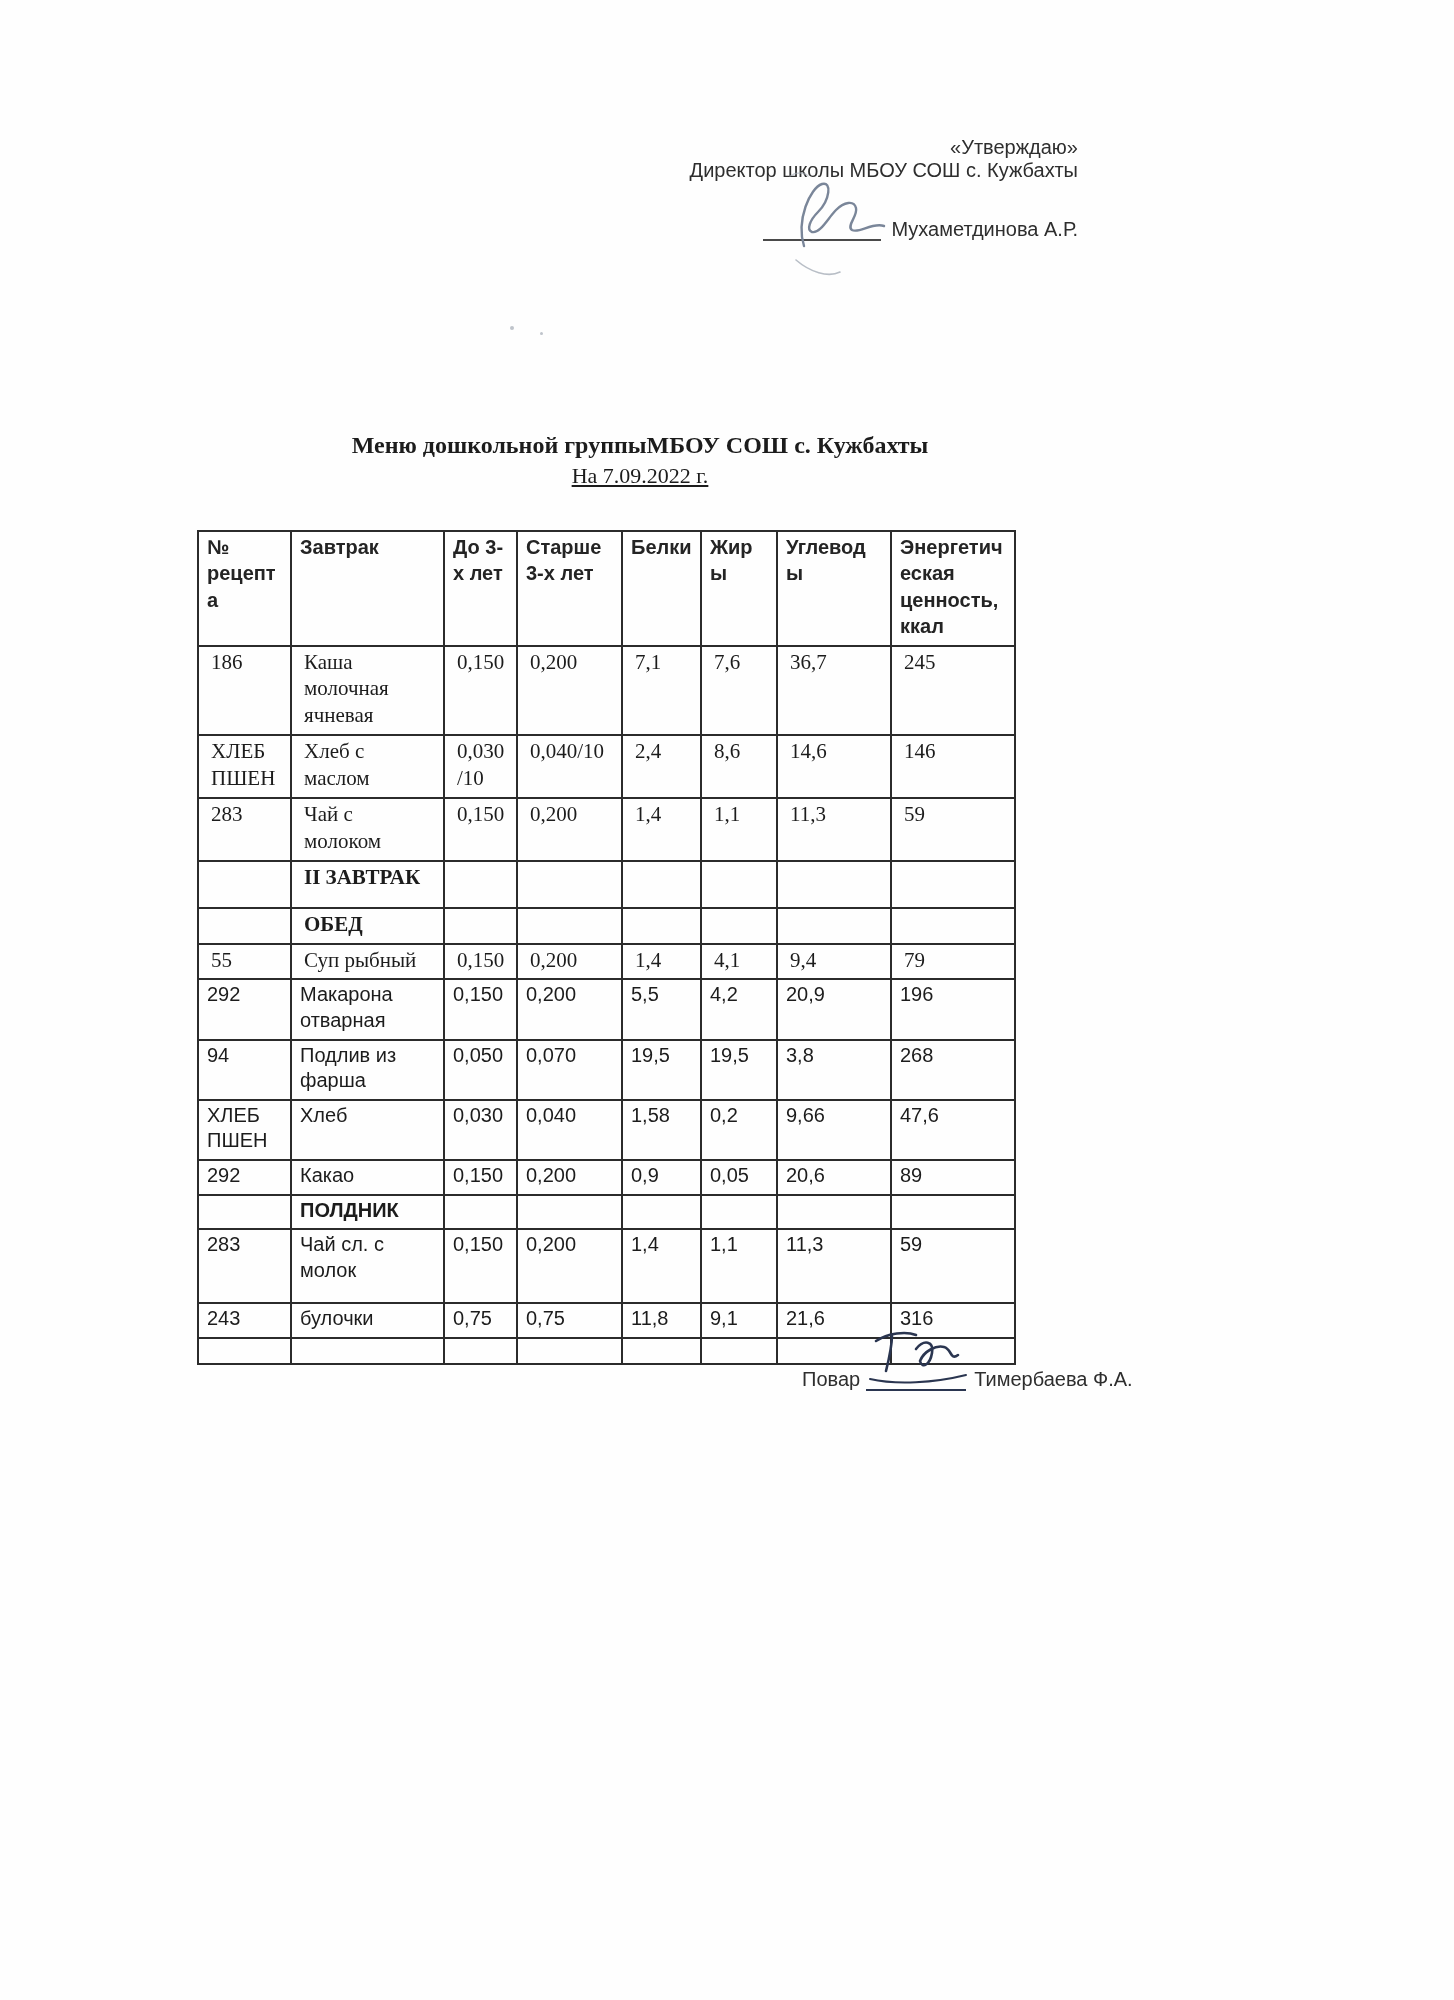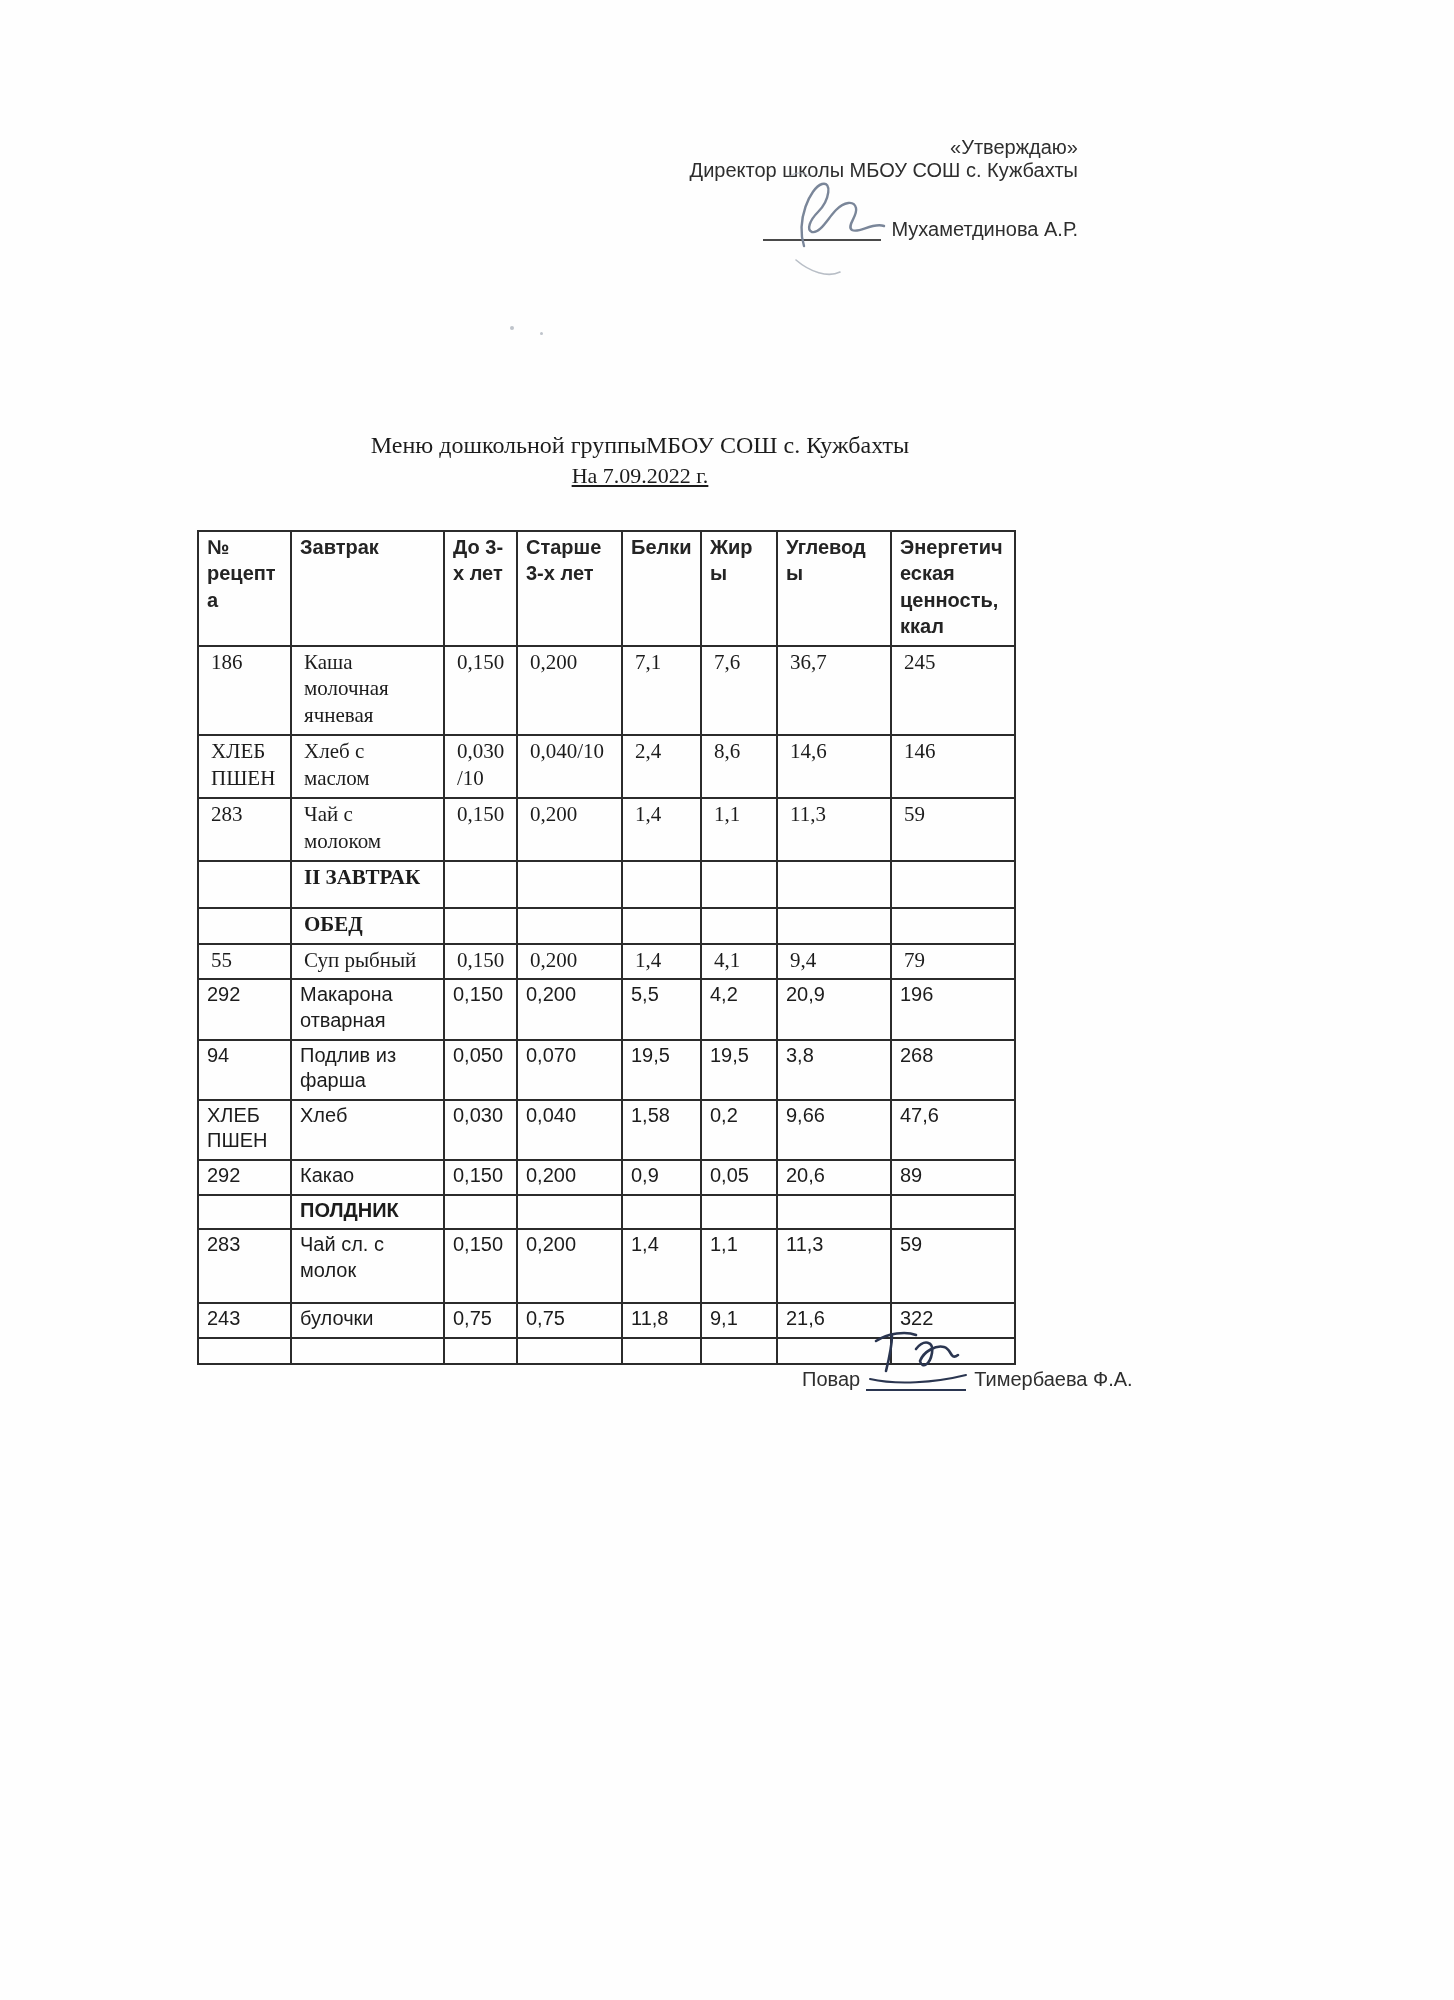"Меню дошкольной группыМБОУ СОШ с." .title-main { font-weight: normal -> bold }
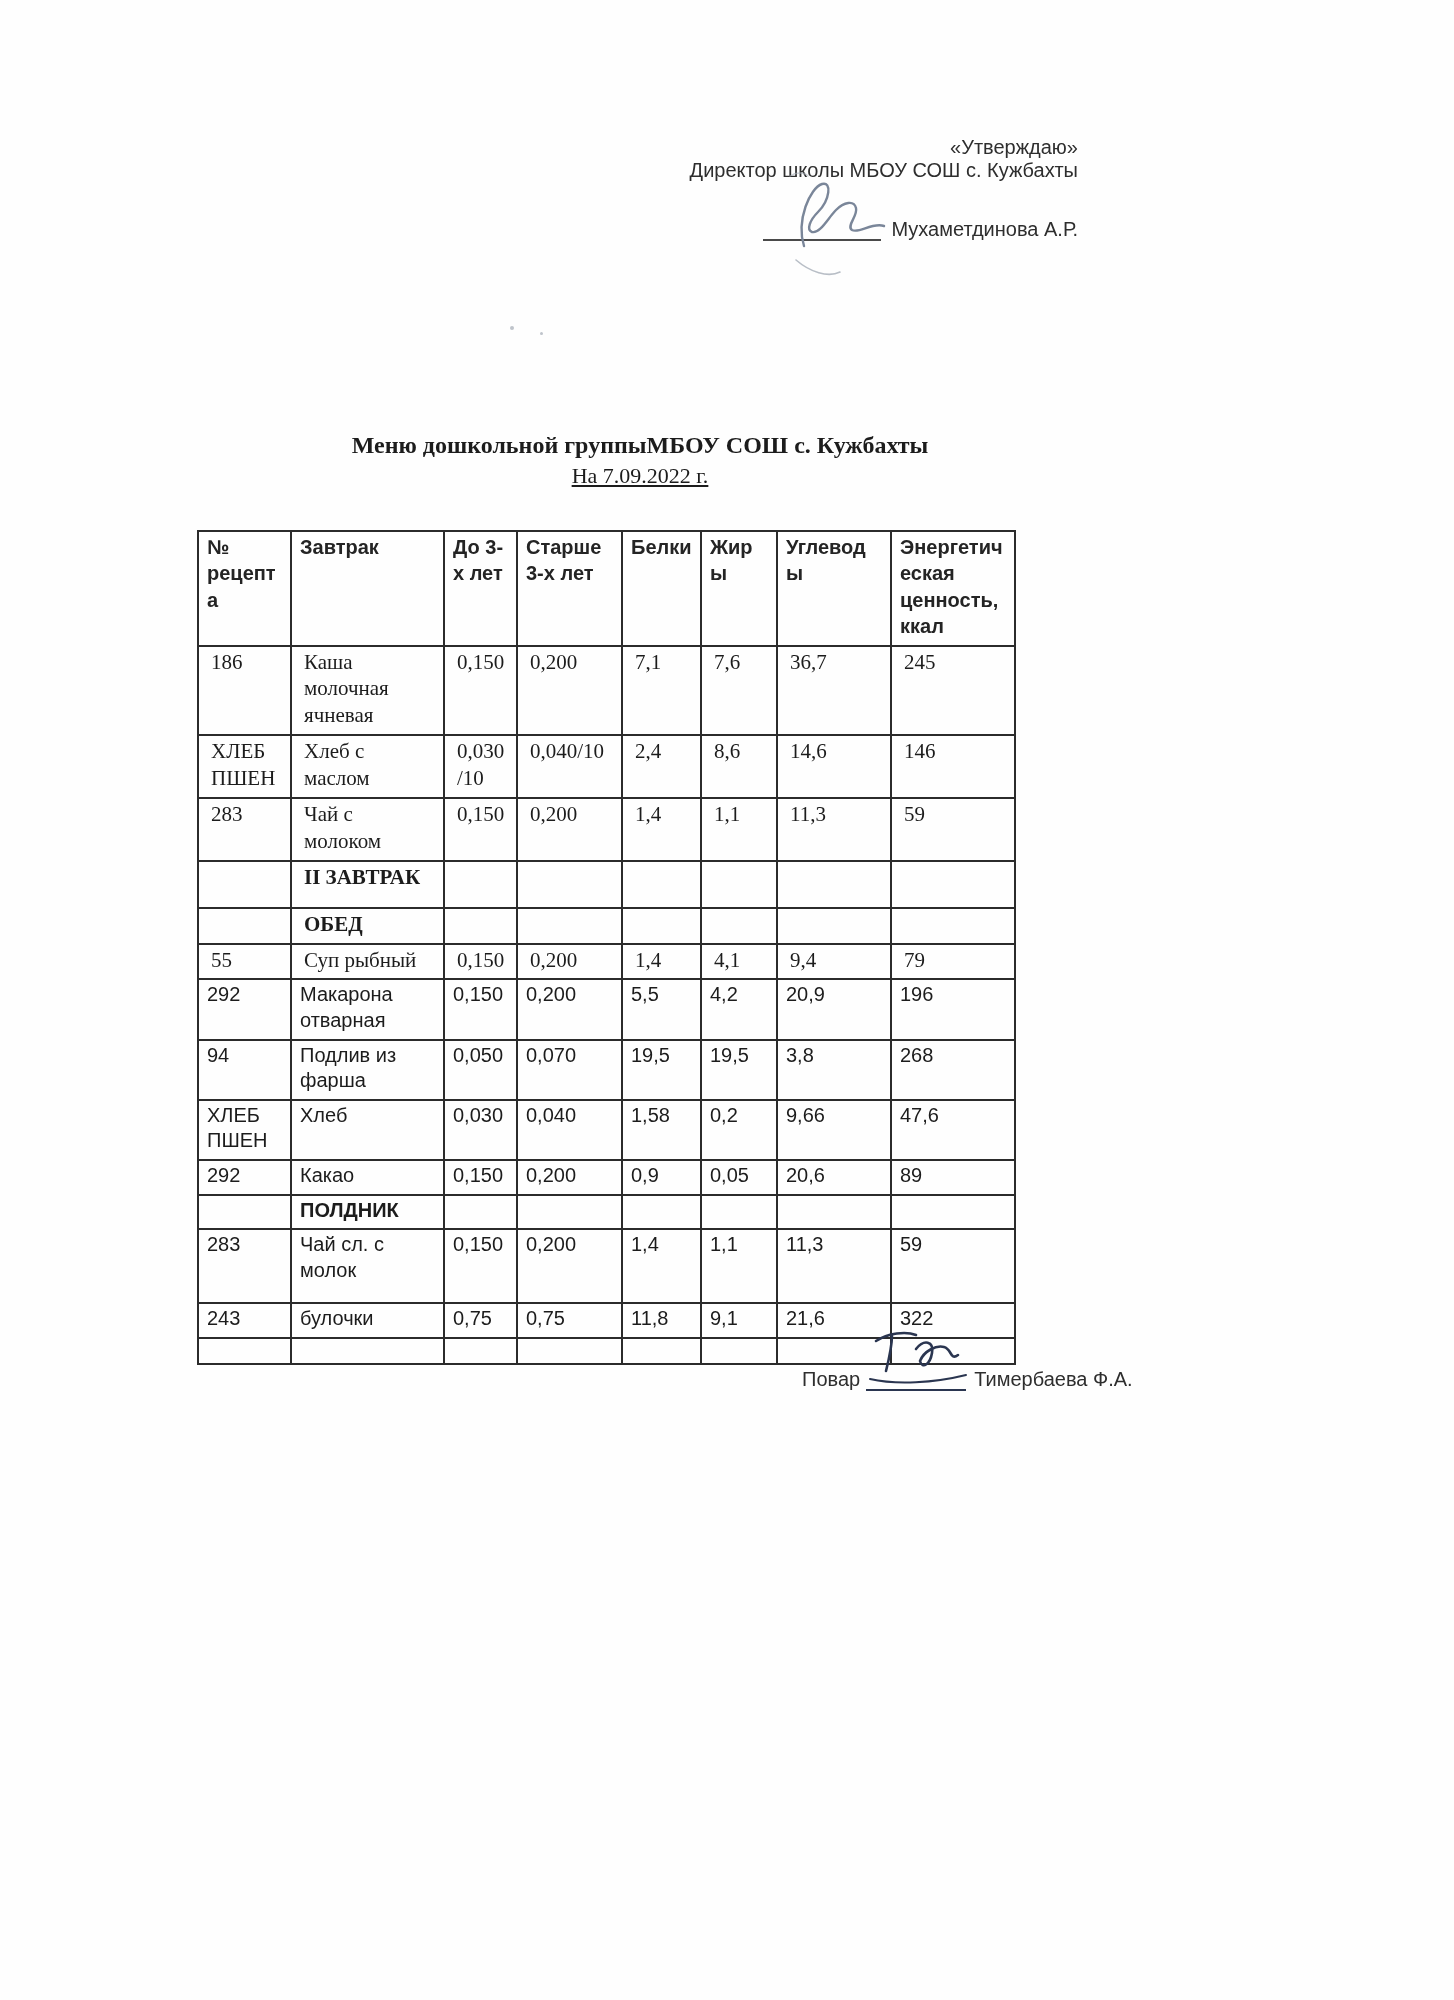"322" td { text: 322 -> 316 }
